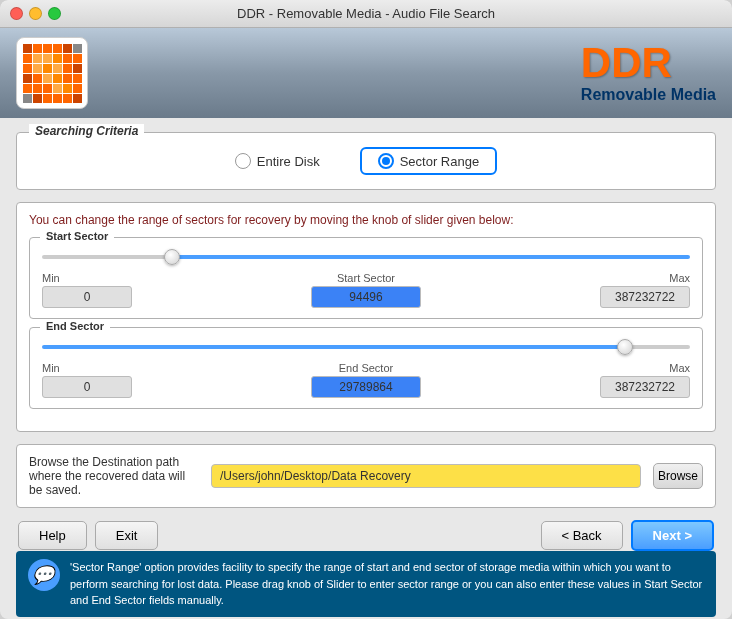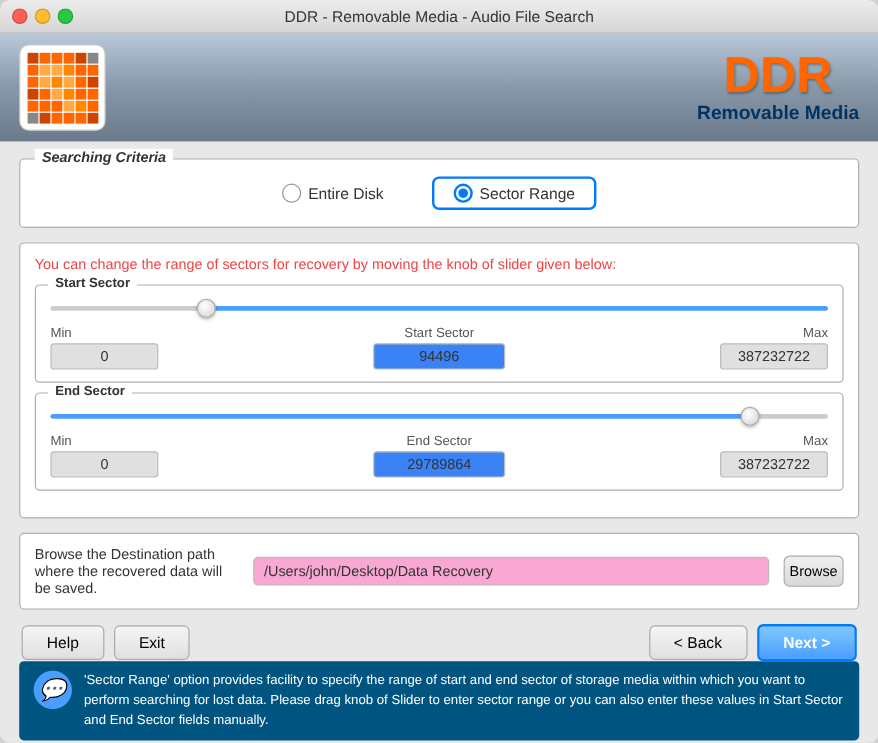"DDR" .header-brand { text-align: center -> left }
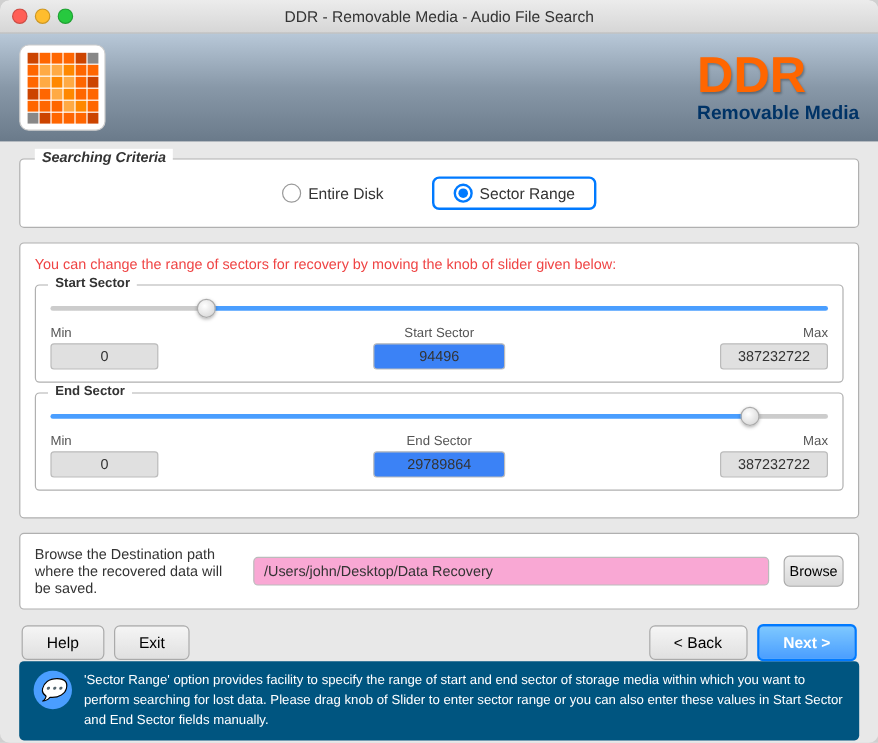"You can change the range" .sectors-desc { color: #ef4444 -> #7f1d1d }
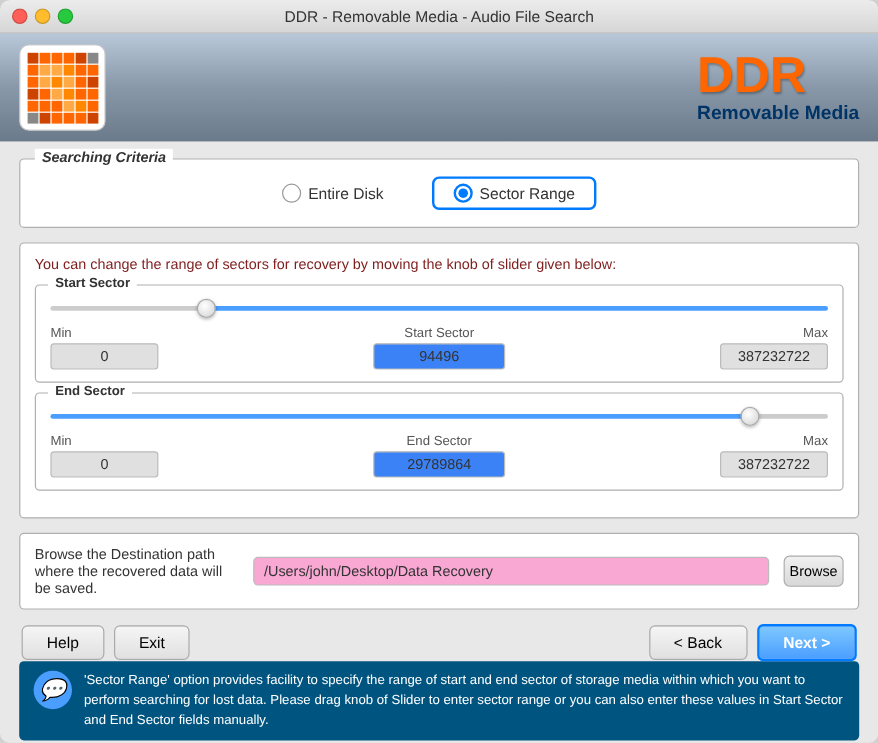"/Users/john/Desktop/Data Recovery" .dest-path { background: #f9a8d4 -> #fde047 }
